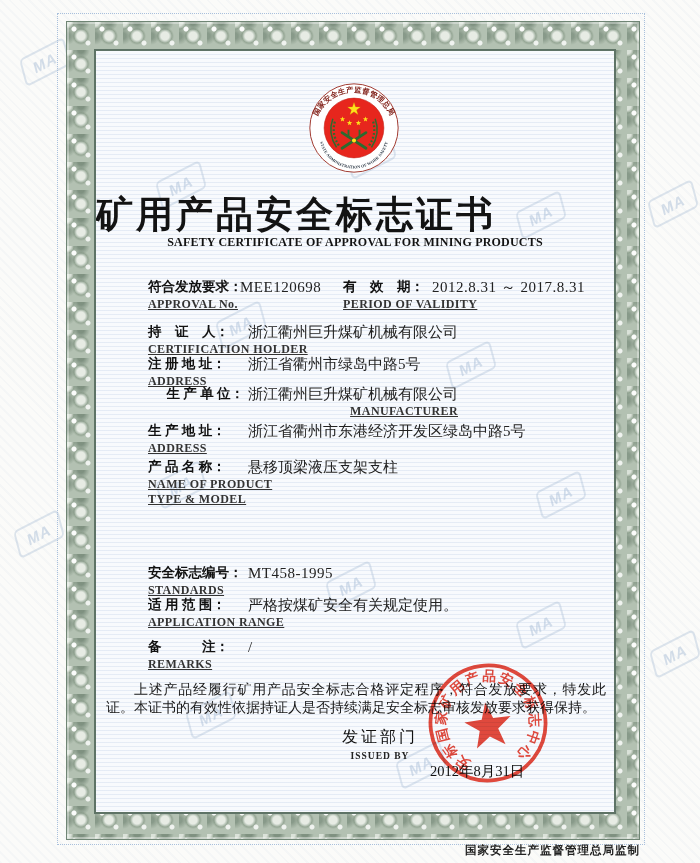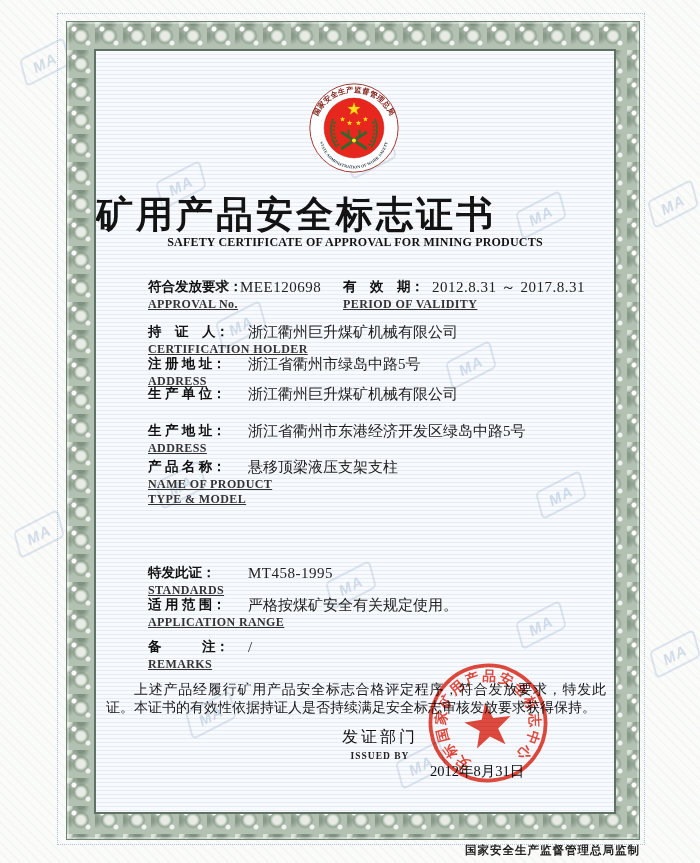"生 产 单 位： 浙江衢州巨升煤矿机械有限公司" div.field { text-align: none -> right }
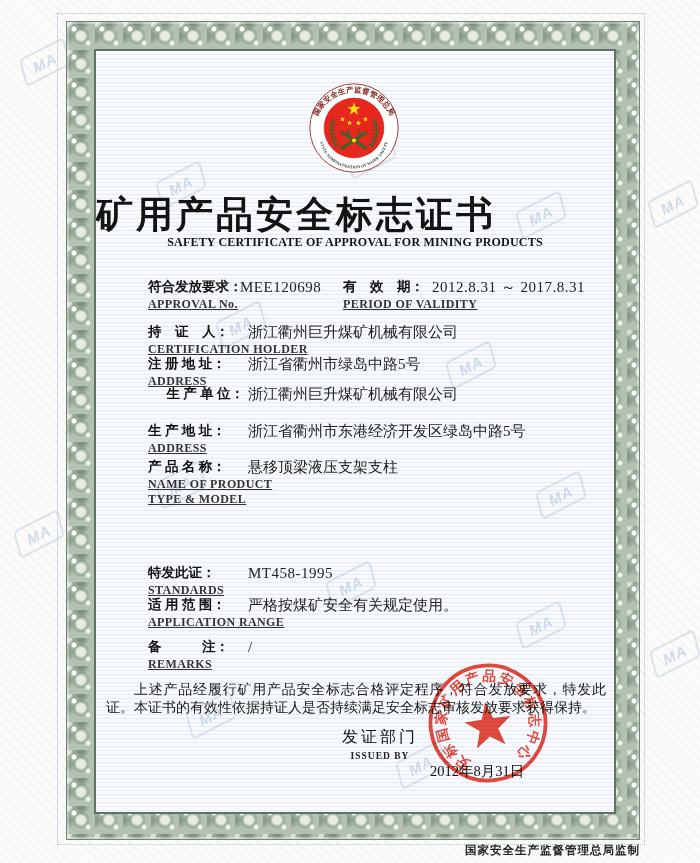"MANUFACTURER" div.cap { html: none -> <div>MANUFACTURER</div> }
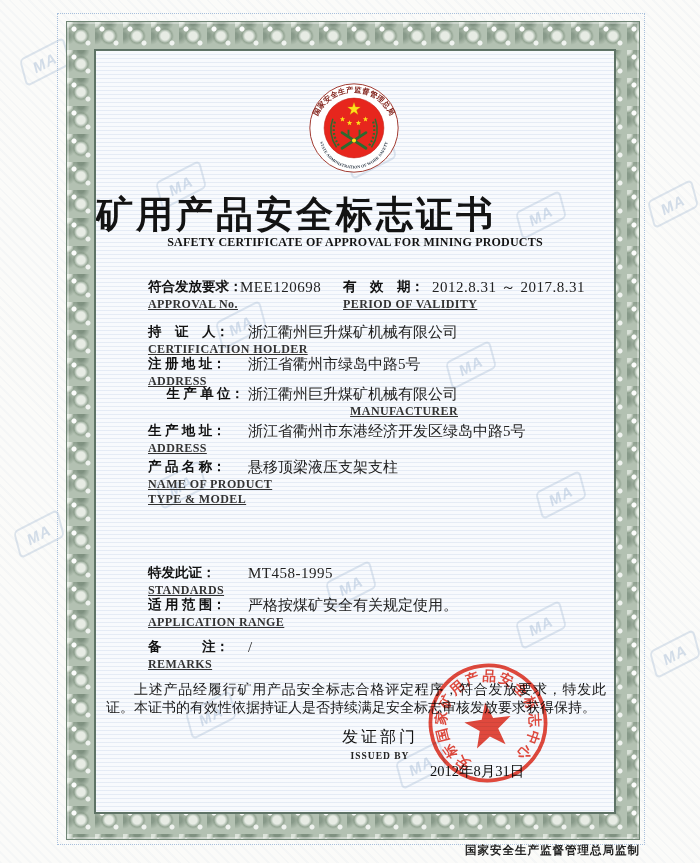"特发此证：" span.lbl { text: 特发此证 -> 安全标志编号 }
